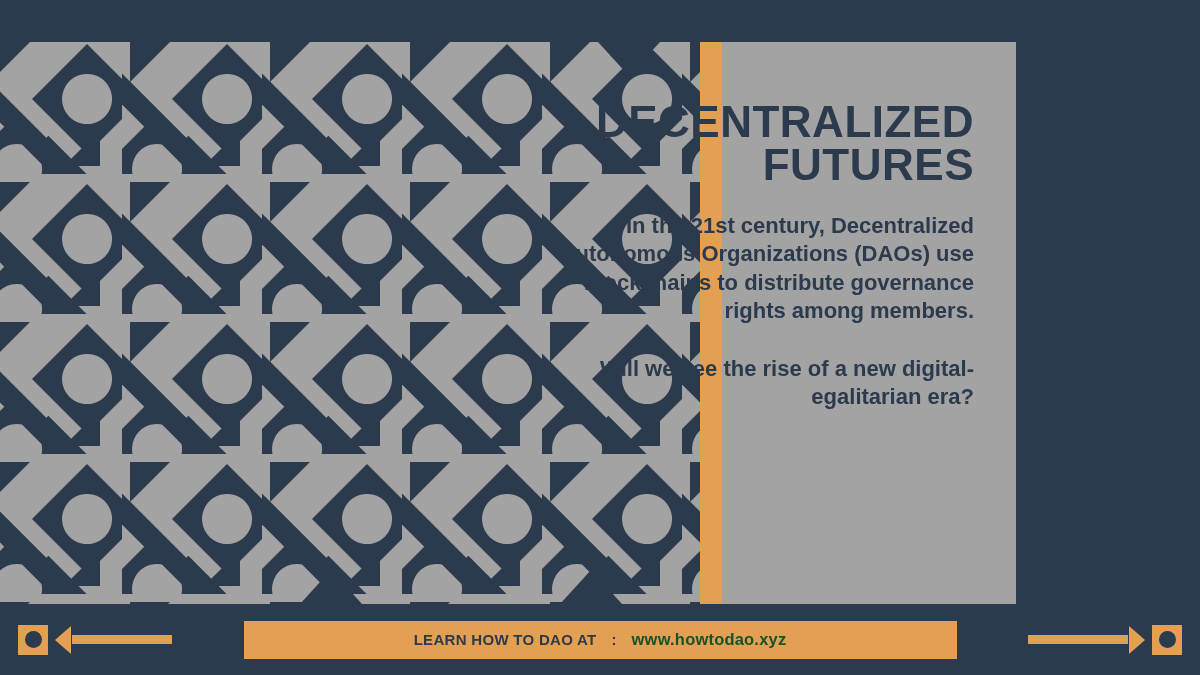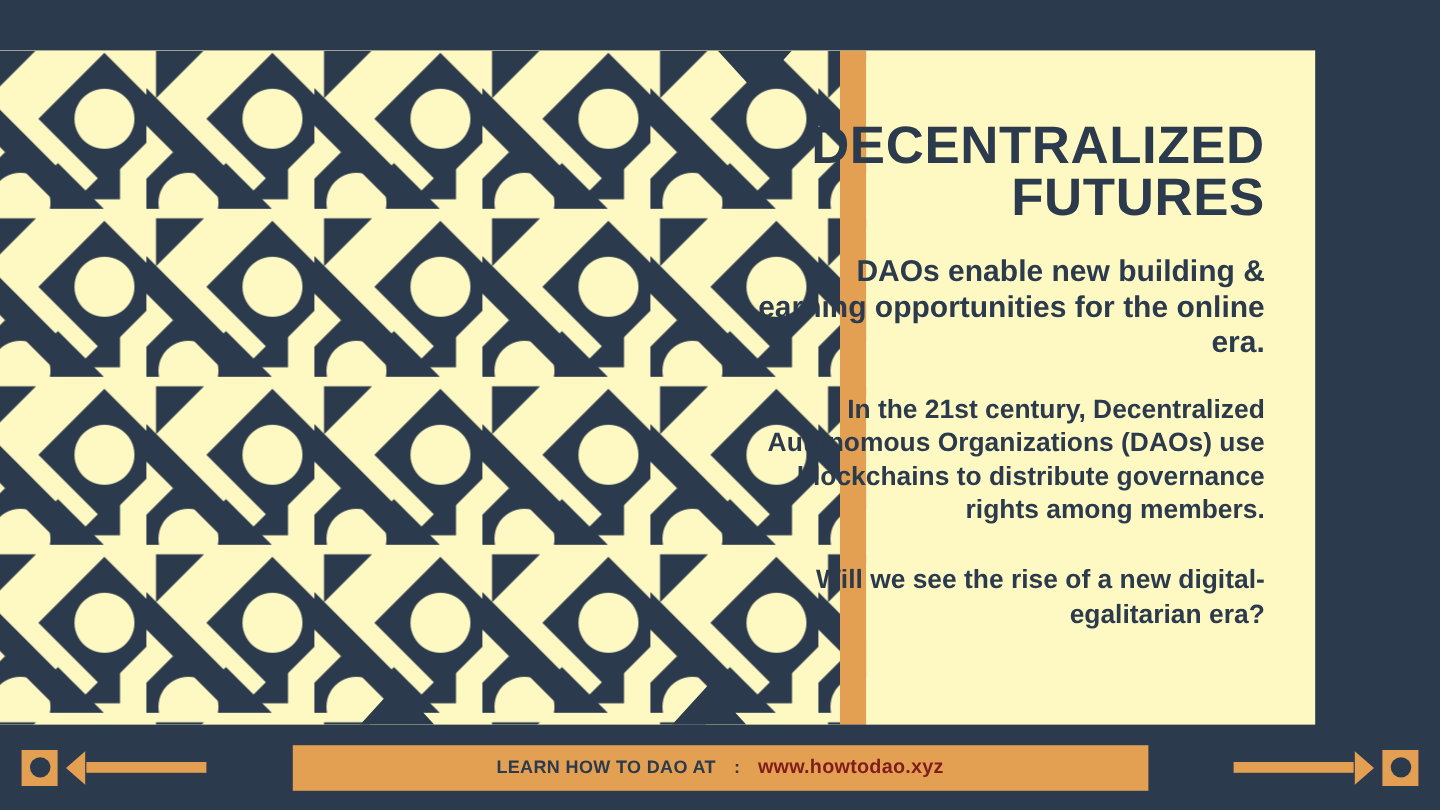"DECENTRALIZED FUTURES" .canvas { background: #fef9c3 -> #a3a3a3; padding-left: none -> 32px; width: 1096px -> 984px }
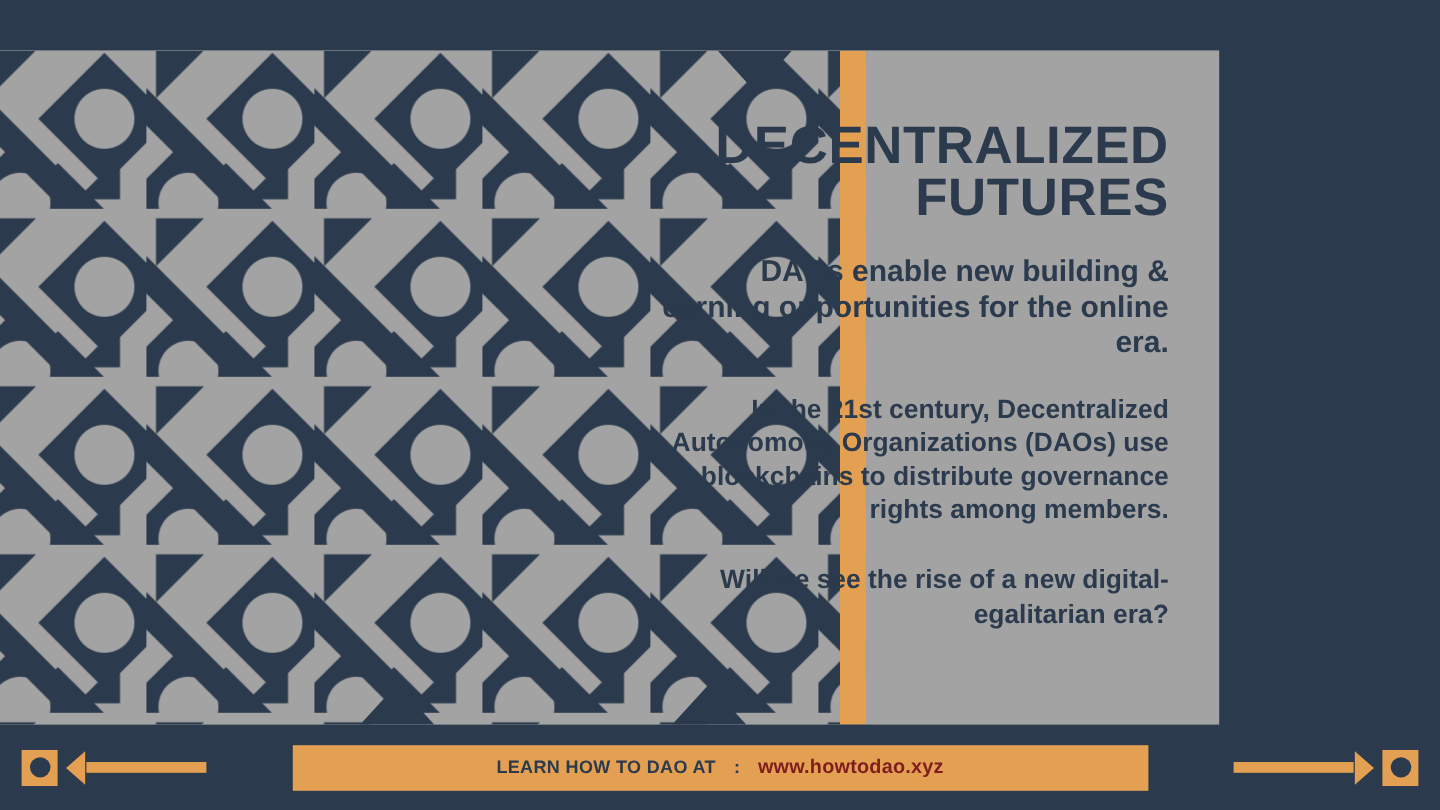"DAOs enable new building &" p.subhead { html: <p>DAOs enable new building &amp; earning opportunities for the online era.</p> -> none }
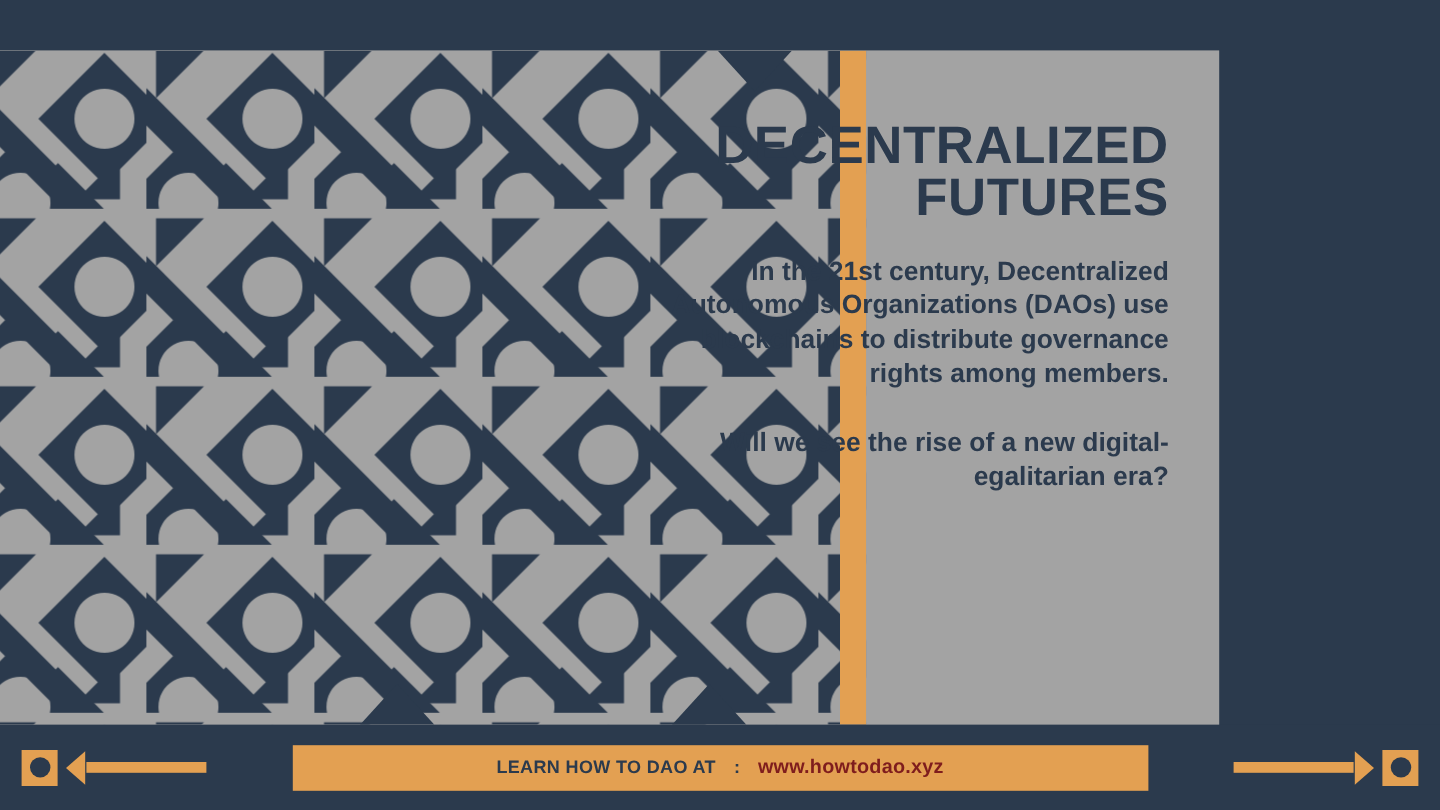"www.howtodao.xyz" .foot-url { color: #7f1d1d -> #14532d }
